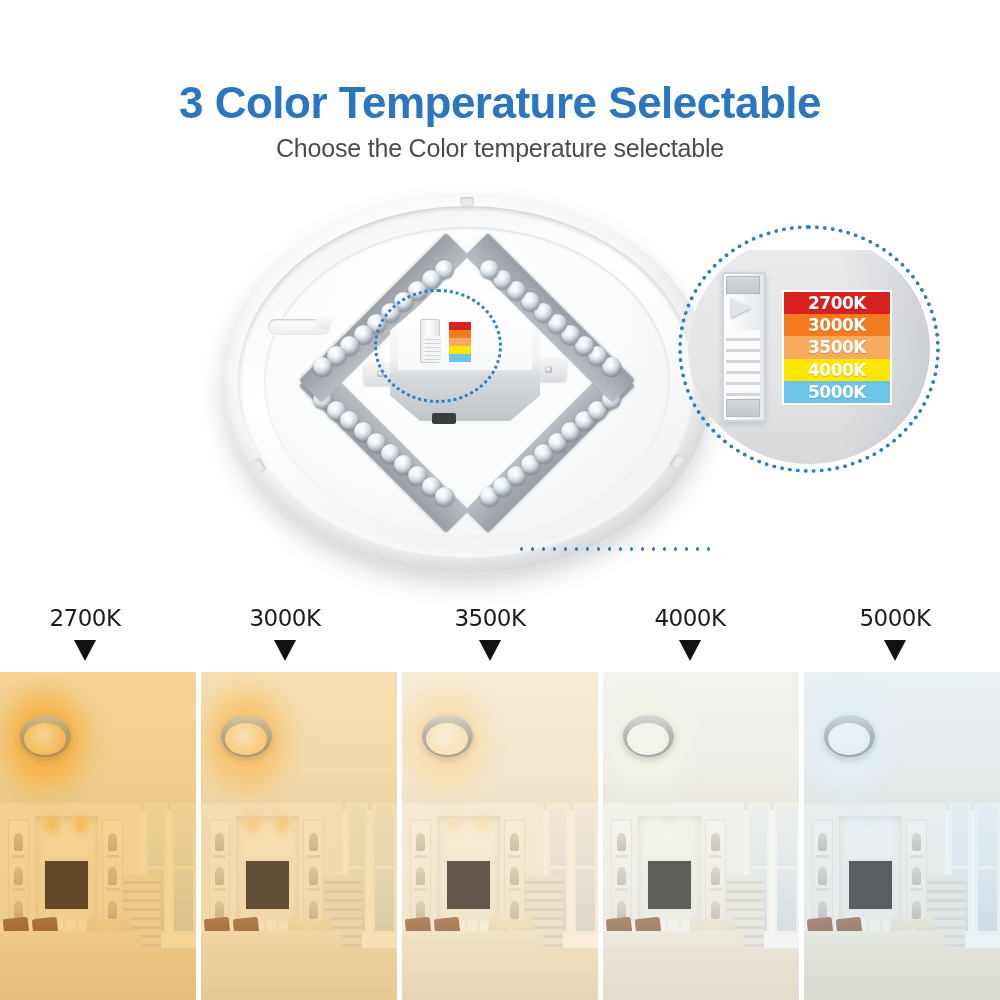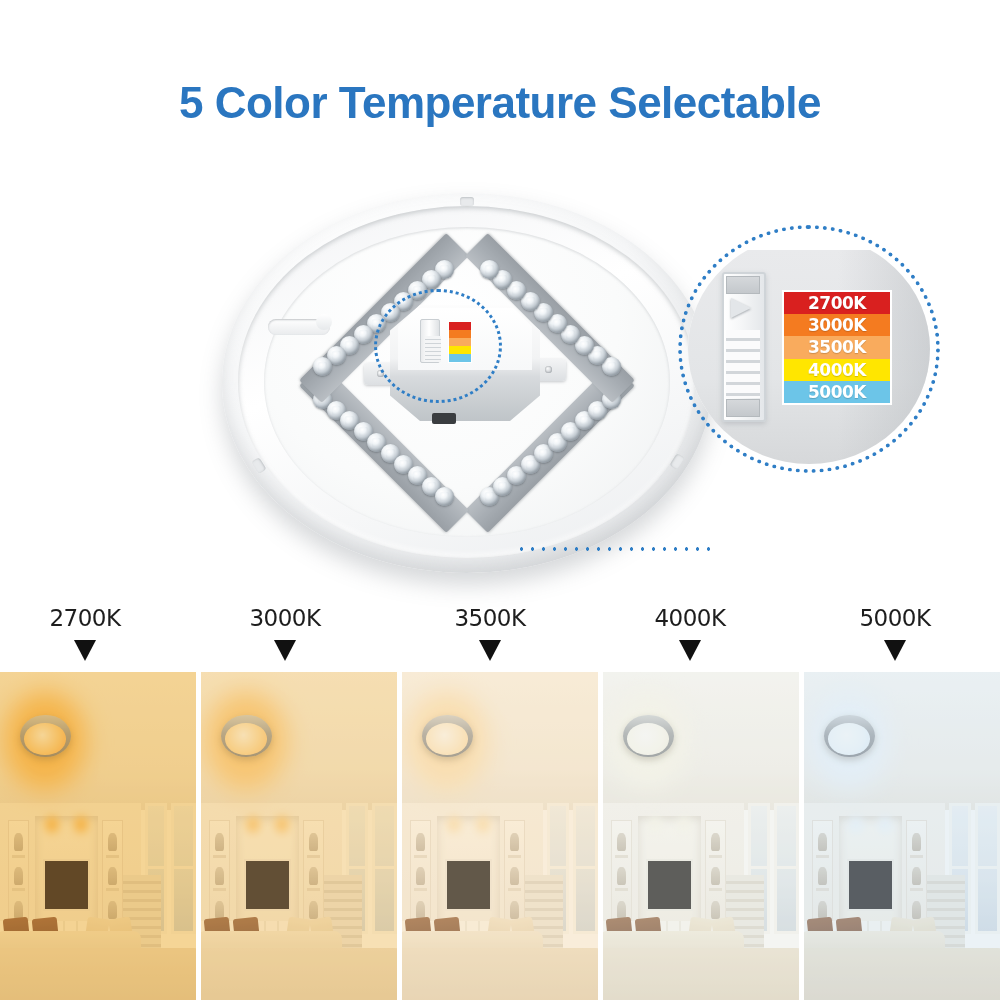"5 Color Temperature Selectable" div { text: 5 -> 3 }
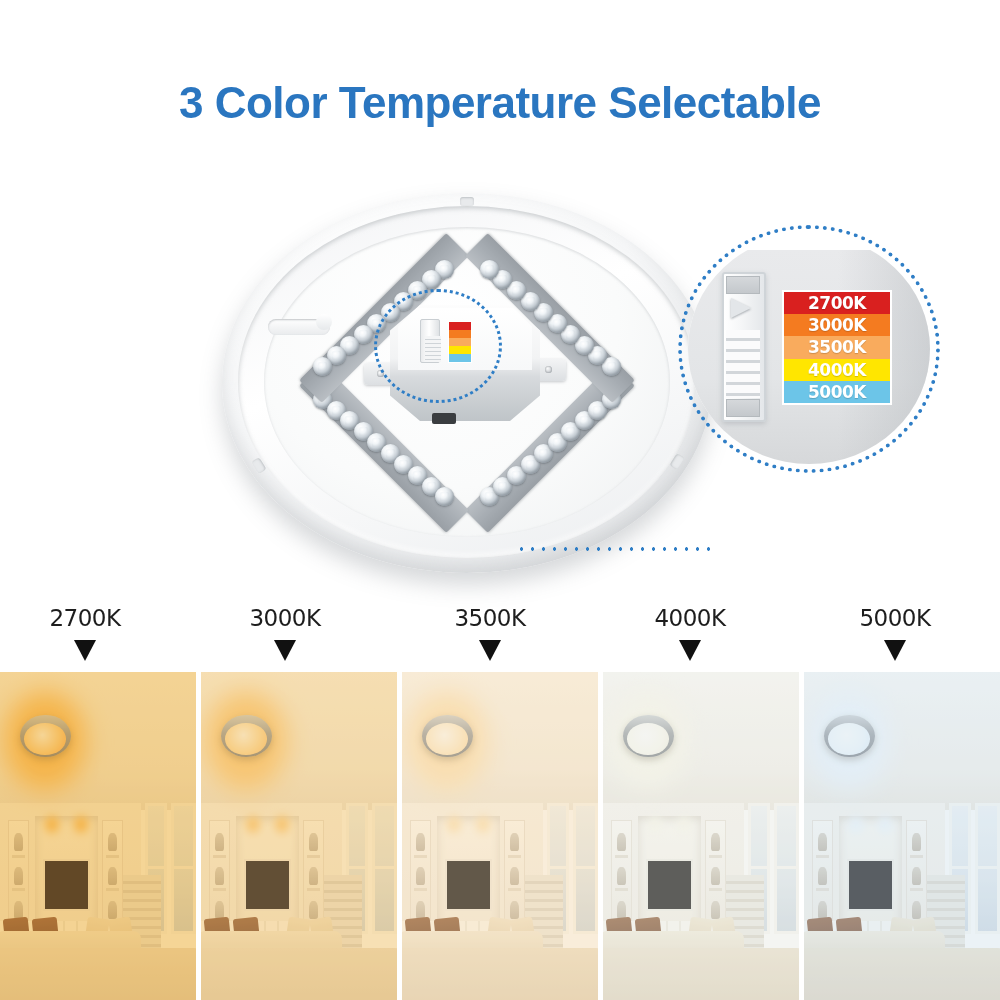"Choose the Color temperature selectable" div { html: none -> <div>Choose the Color temperature selectable</div> }
